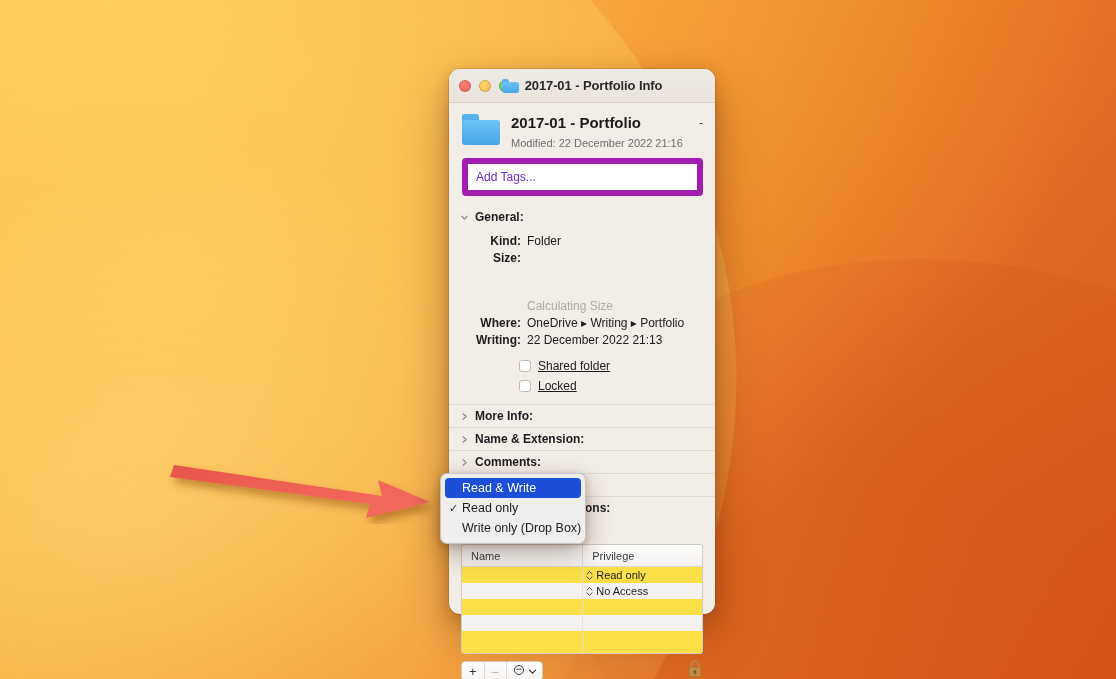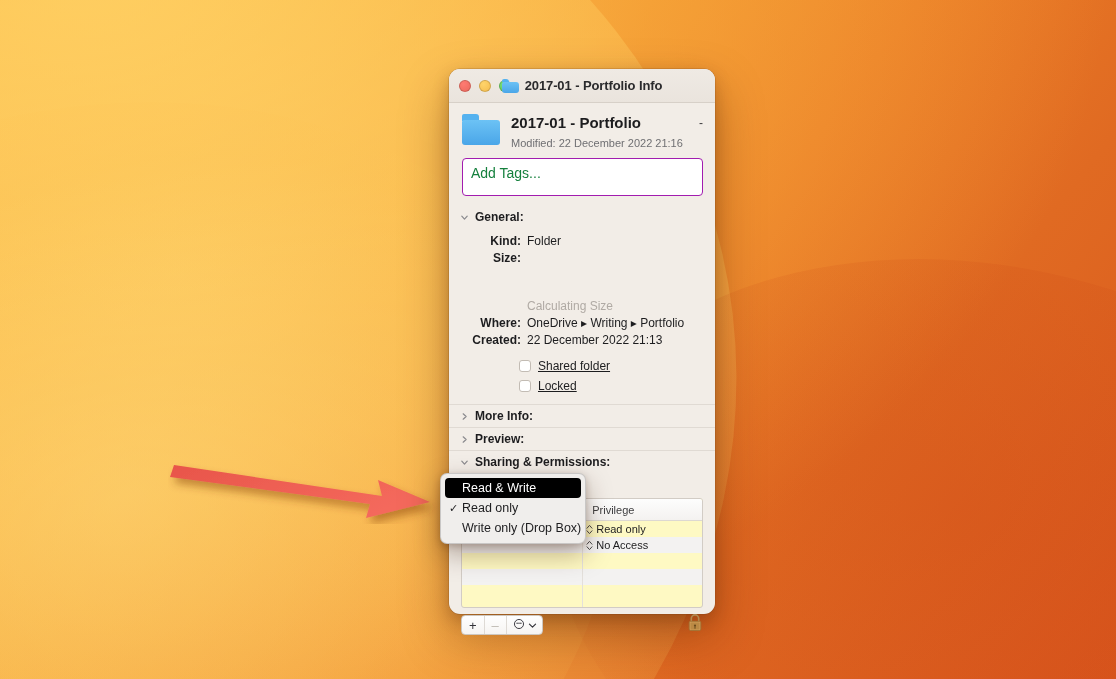"Add Tags..." #tags-field { border: 1px solid #a21caf -> 6px solid #a21caf; color: #15803d -> #6d28d9; font-size: 14px -> 12px }
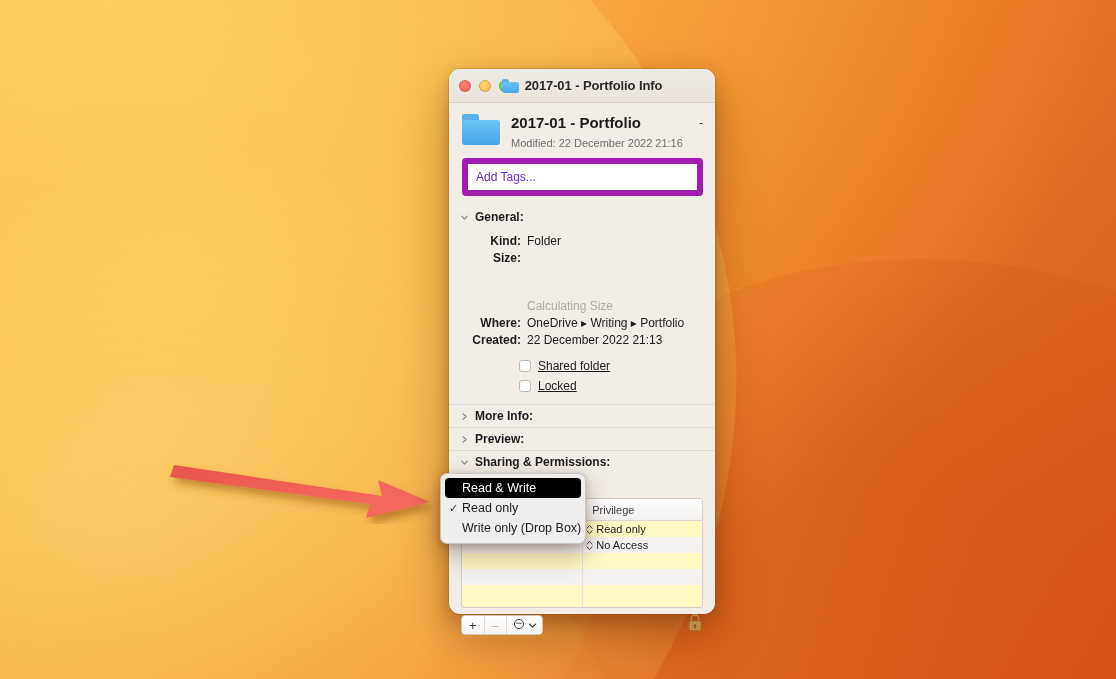"Created:" div.info-label { text: Created -> Writing }
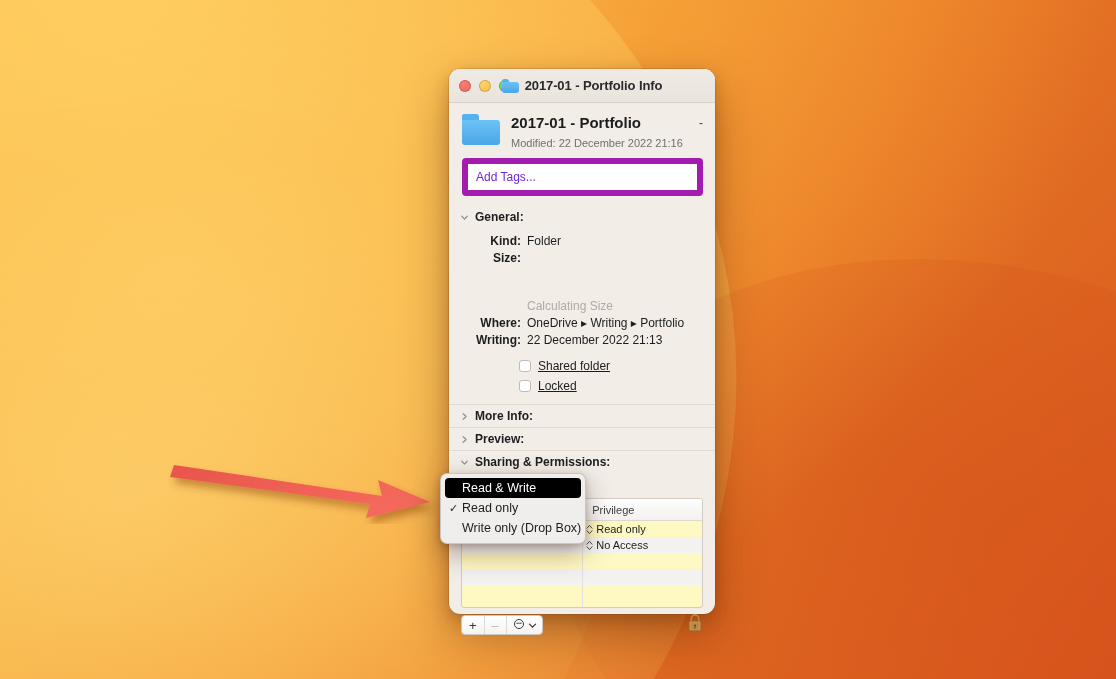"Name & Extension:" div.section-header { html: none -> <div> <span> <svg> <path></path> </svg> </span> <span>Name &amp; Extension:</span> </div> }
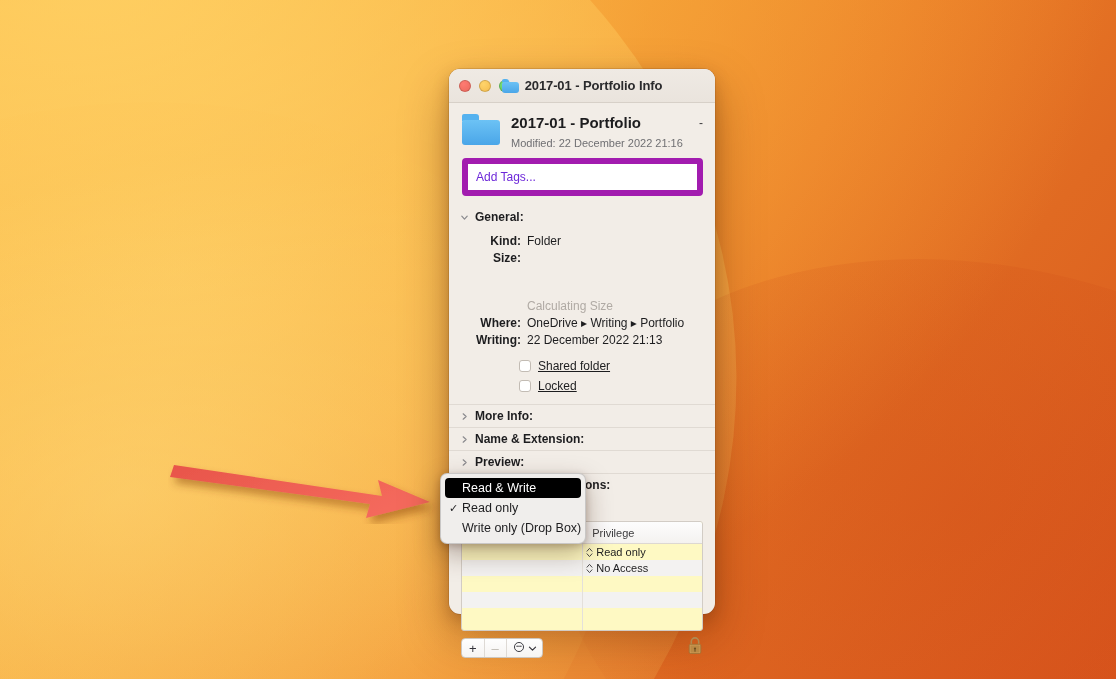"Comments:" div.section-header { html: none -> <div> <span> <svg> <path></path> </svg> </span> <span>Comments:</span> </div> }
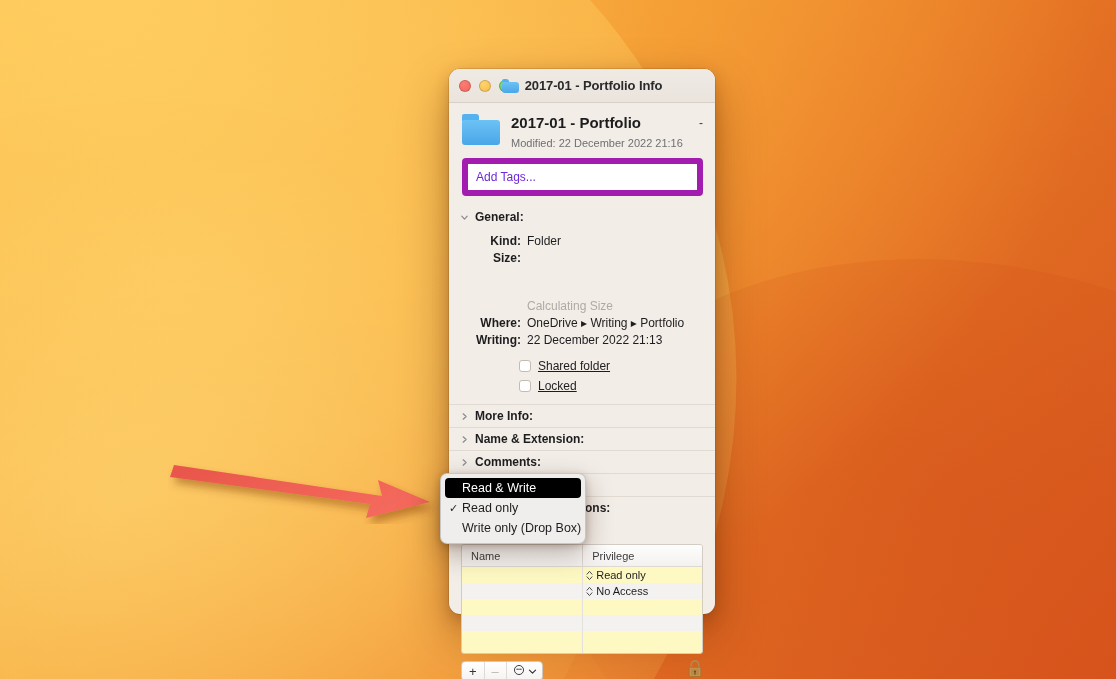"Read & Write" .menu-item.selected { background: #000000 -> #1d4ed8 }
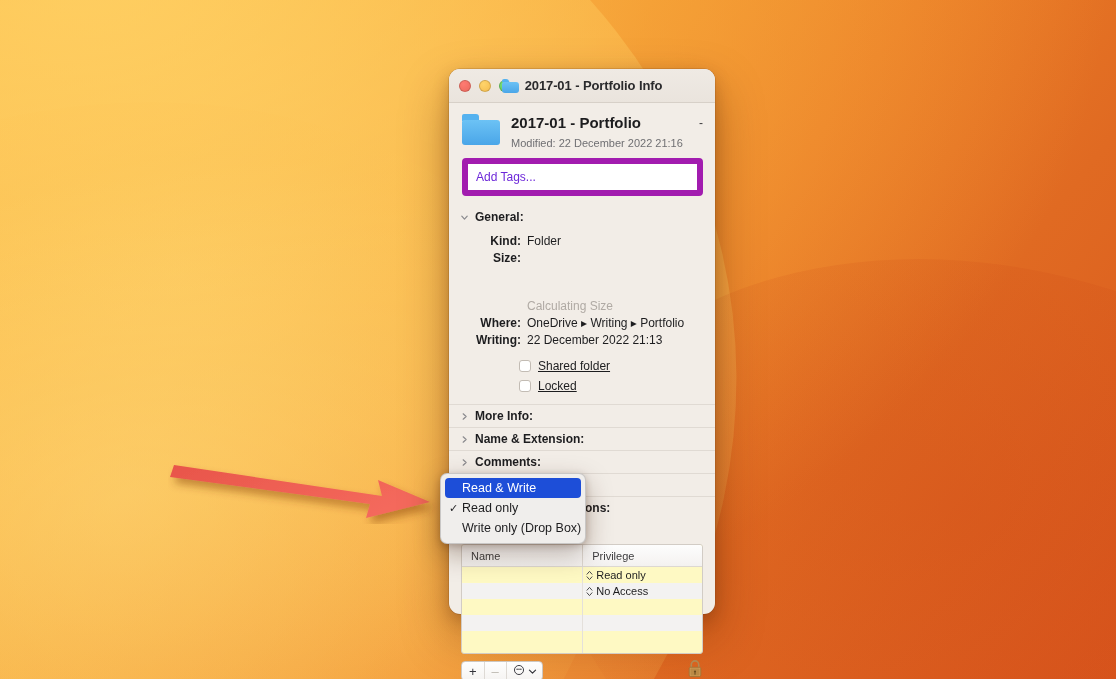"Privilege" #perm-table { background: #fef9c3 -> #fde047 }
